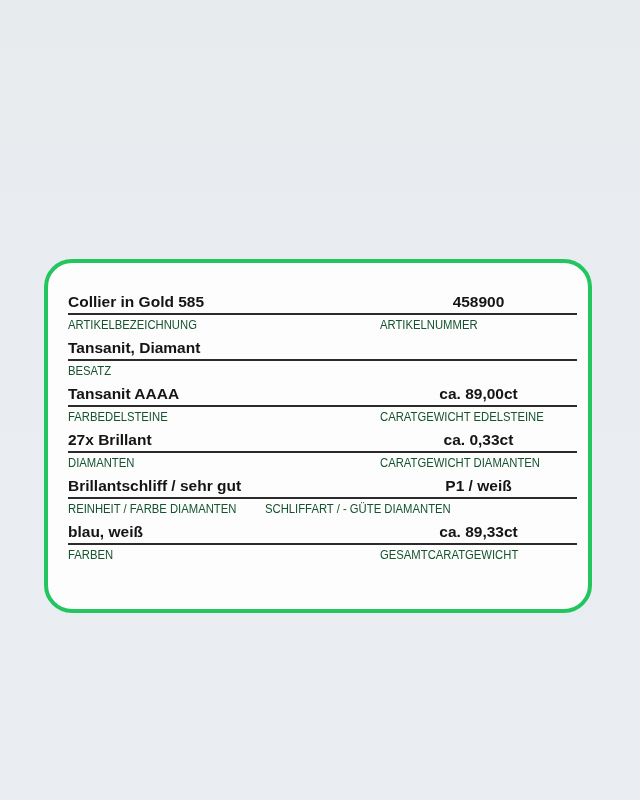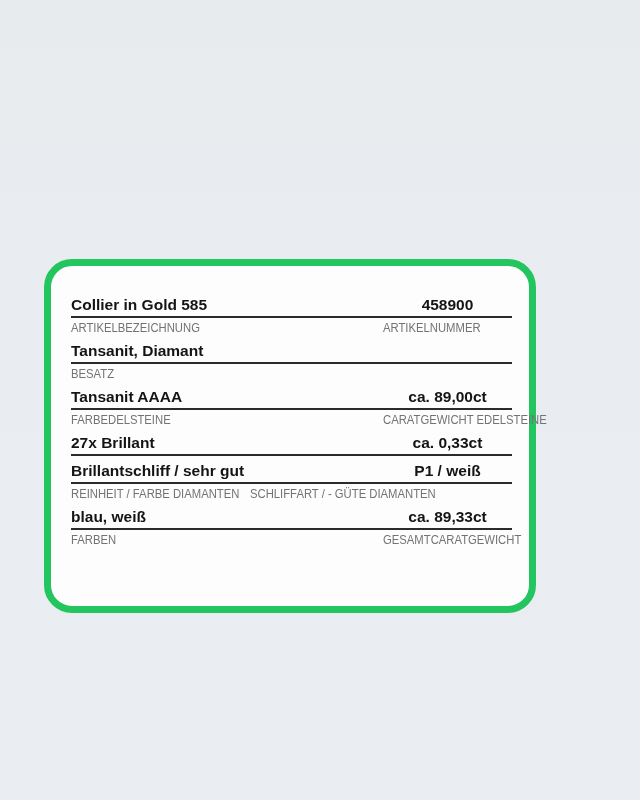"Collier in Gold 585" .card { border: 7px solid #22c55e -> 4px solid #22c55e; padding: 30px 17px 0 20px -> 30px 11px 0 20px; width: 492px -> 548px }
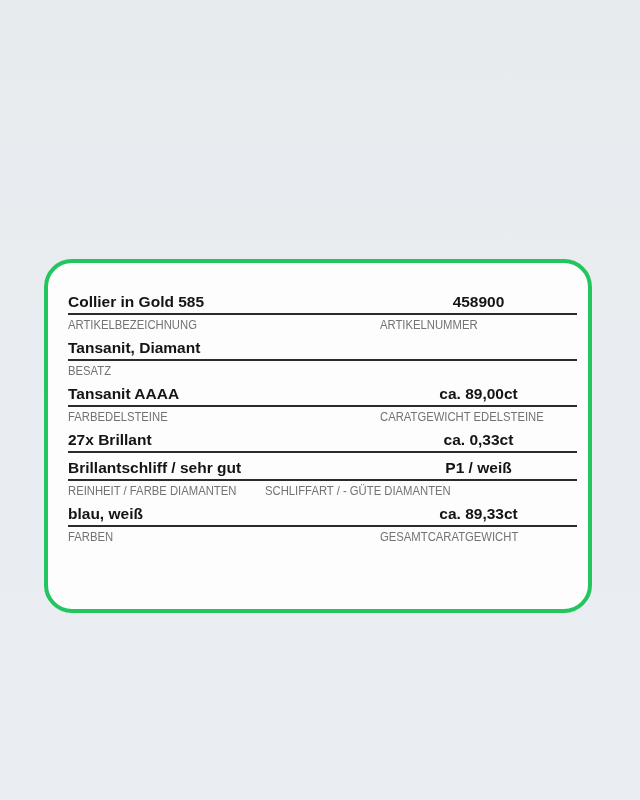"ARTIKELBEZEICHNUNG" .lab { color: #737373 -> #14532d }
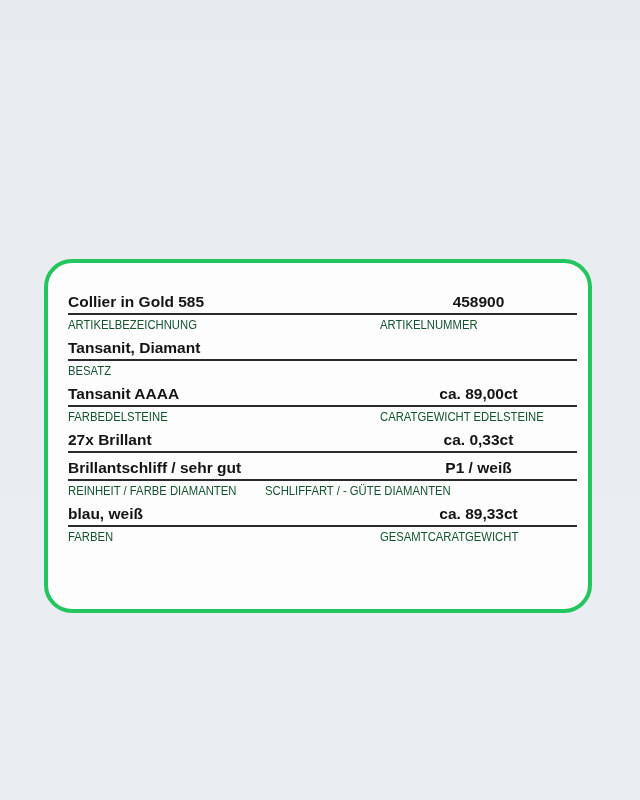"DIAMANTEN" div.labs { html: none -> <div> <div><span>DIAMANTEN</span></div> <div><span>CARATGEWICHT DIAMANTEN</span></div> </div> }
